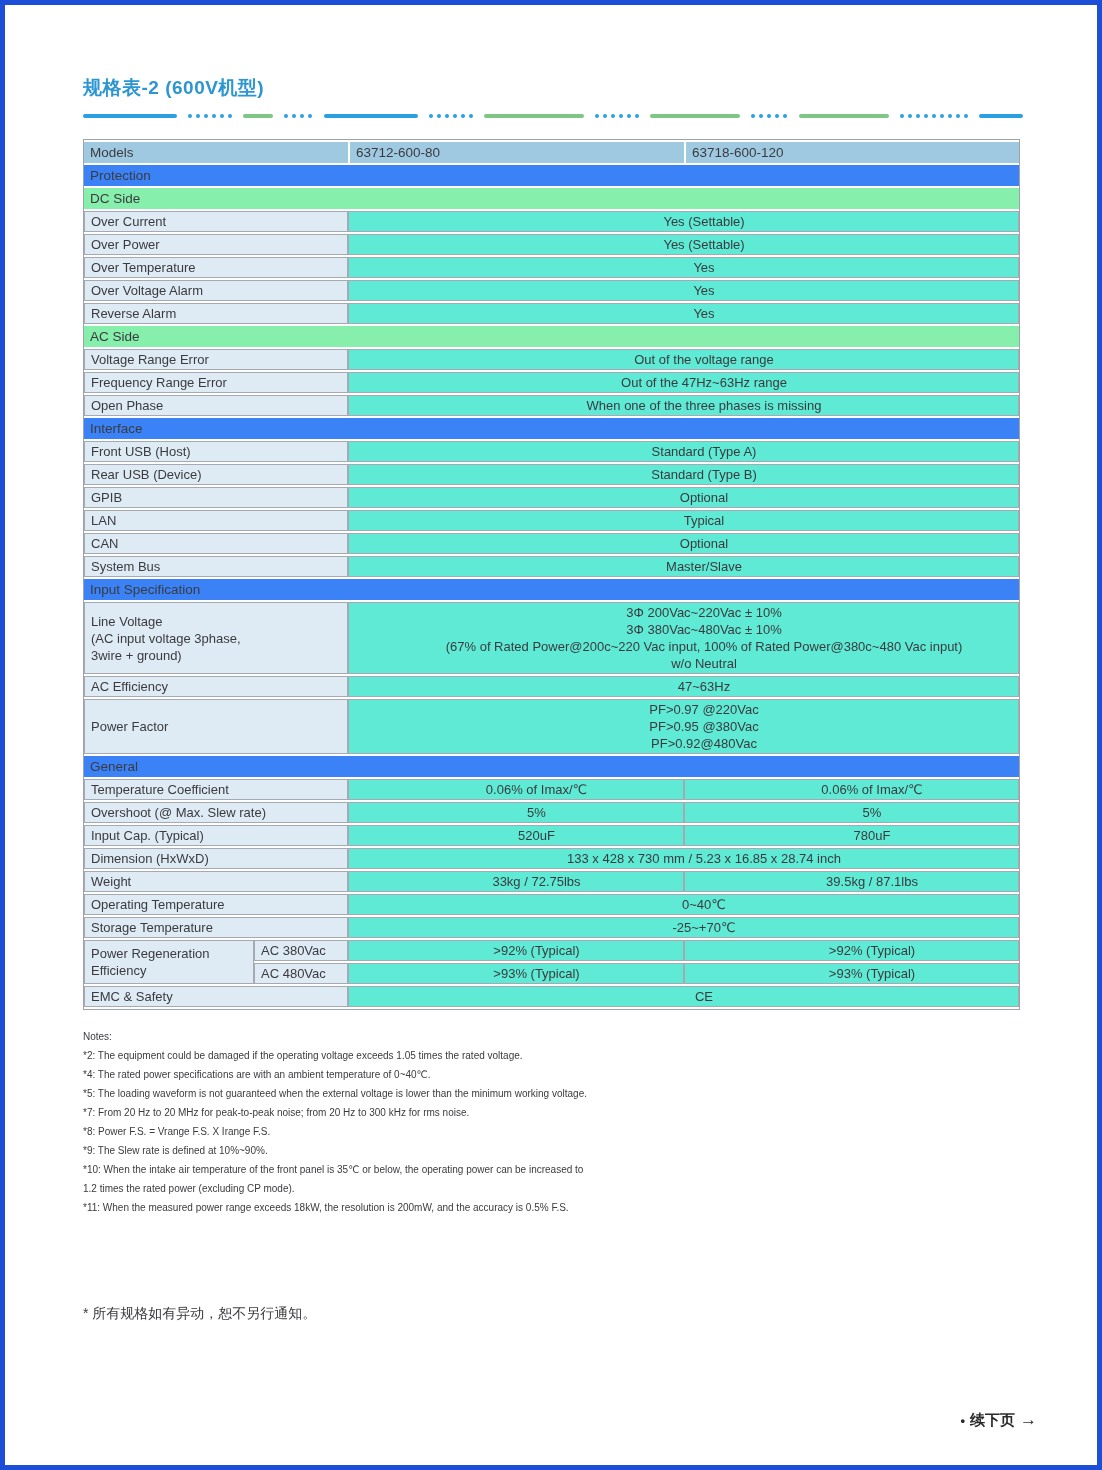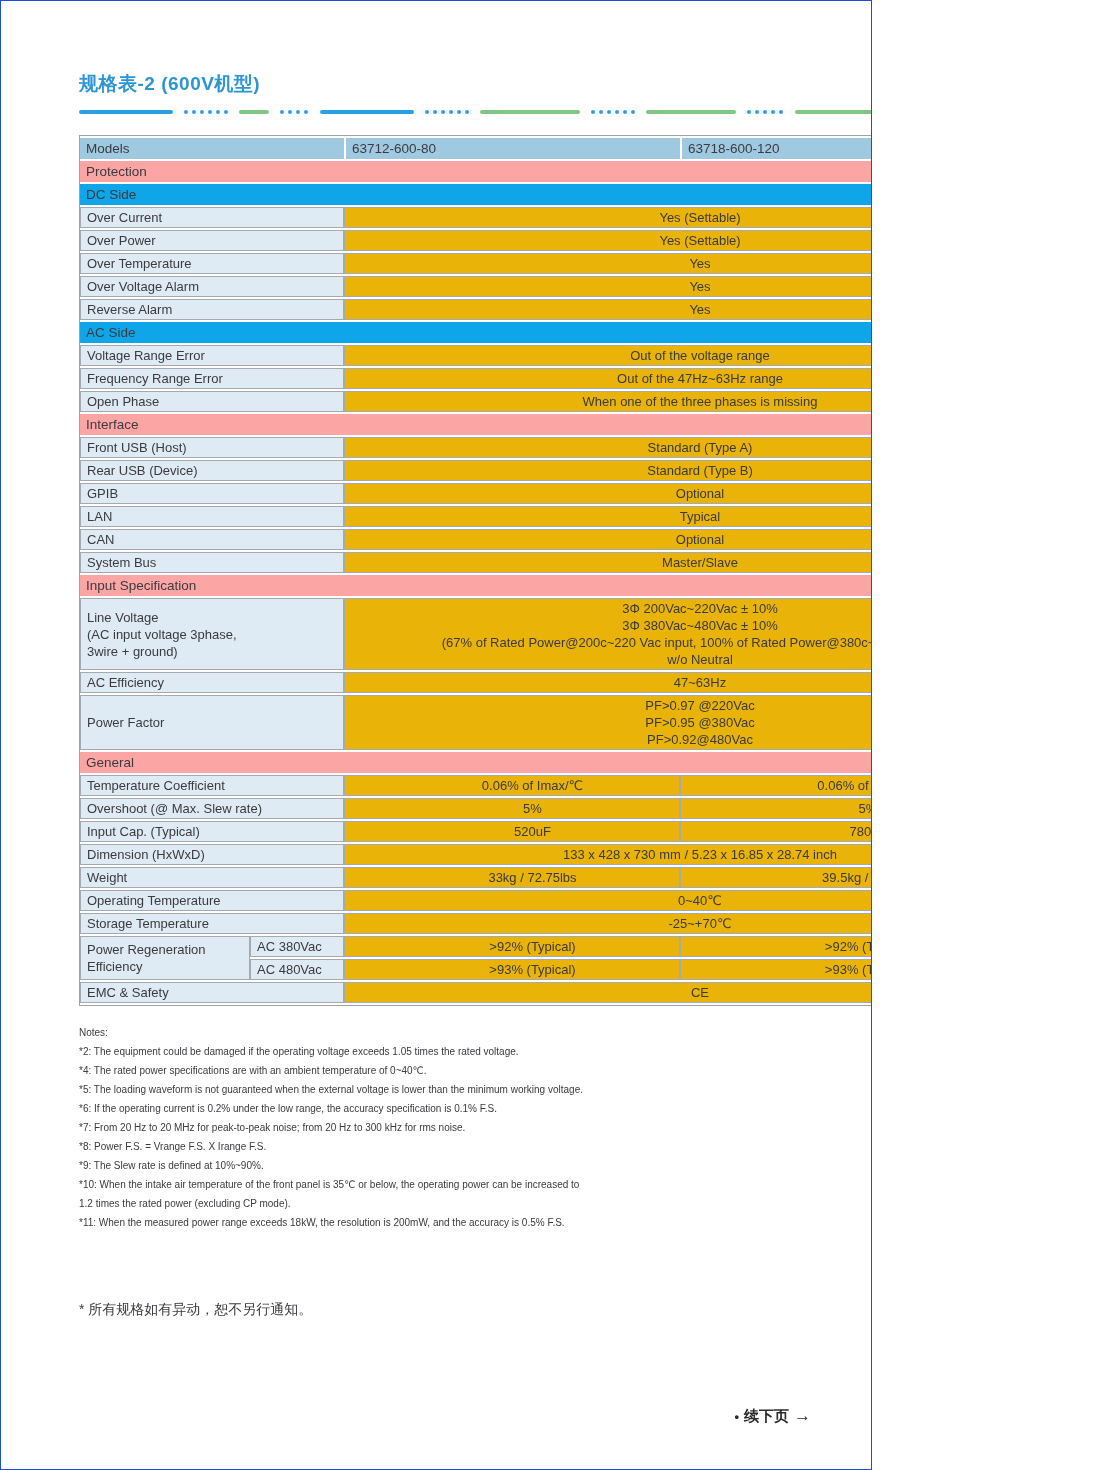"规格表-2 (600V机型)" .page { border: 1px solid #1d4ed8 -> 5px solid #1d4ed8; width: 872px -> 1102px }
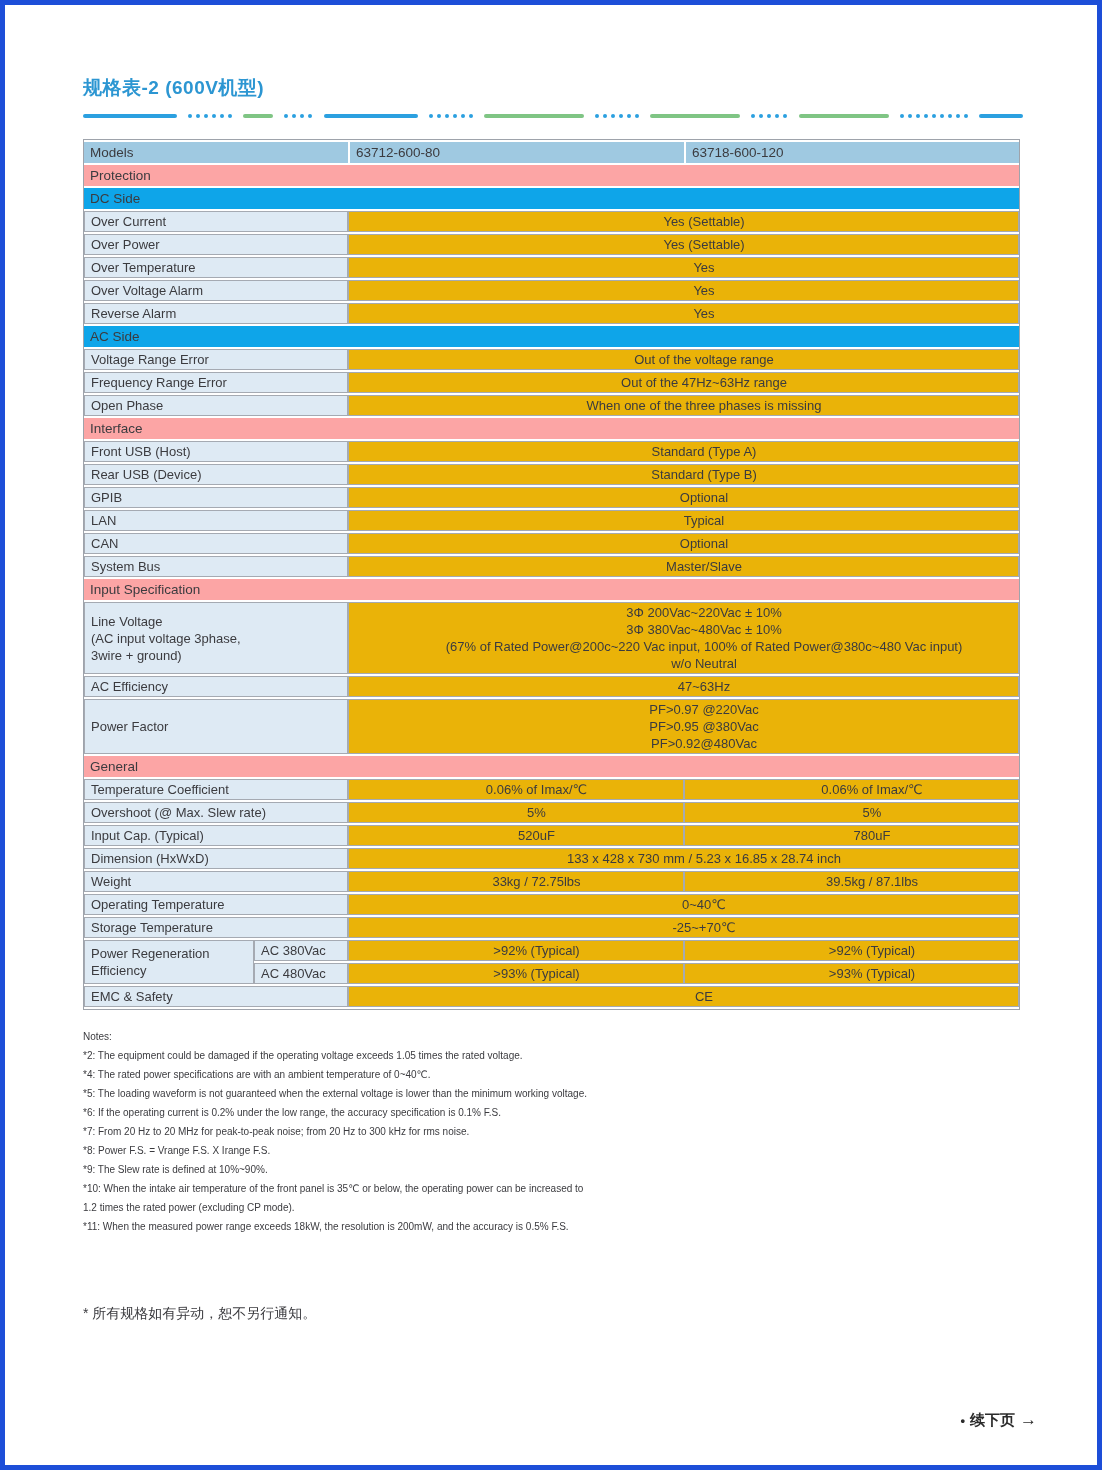"Protection" tr.sec td { background: #fca5a5 -> #3b82f6 }
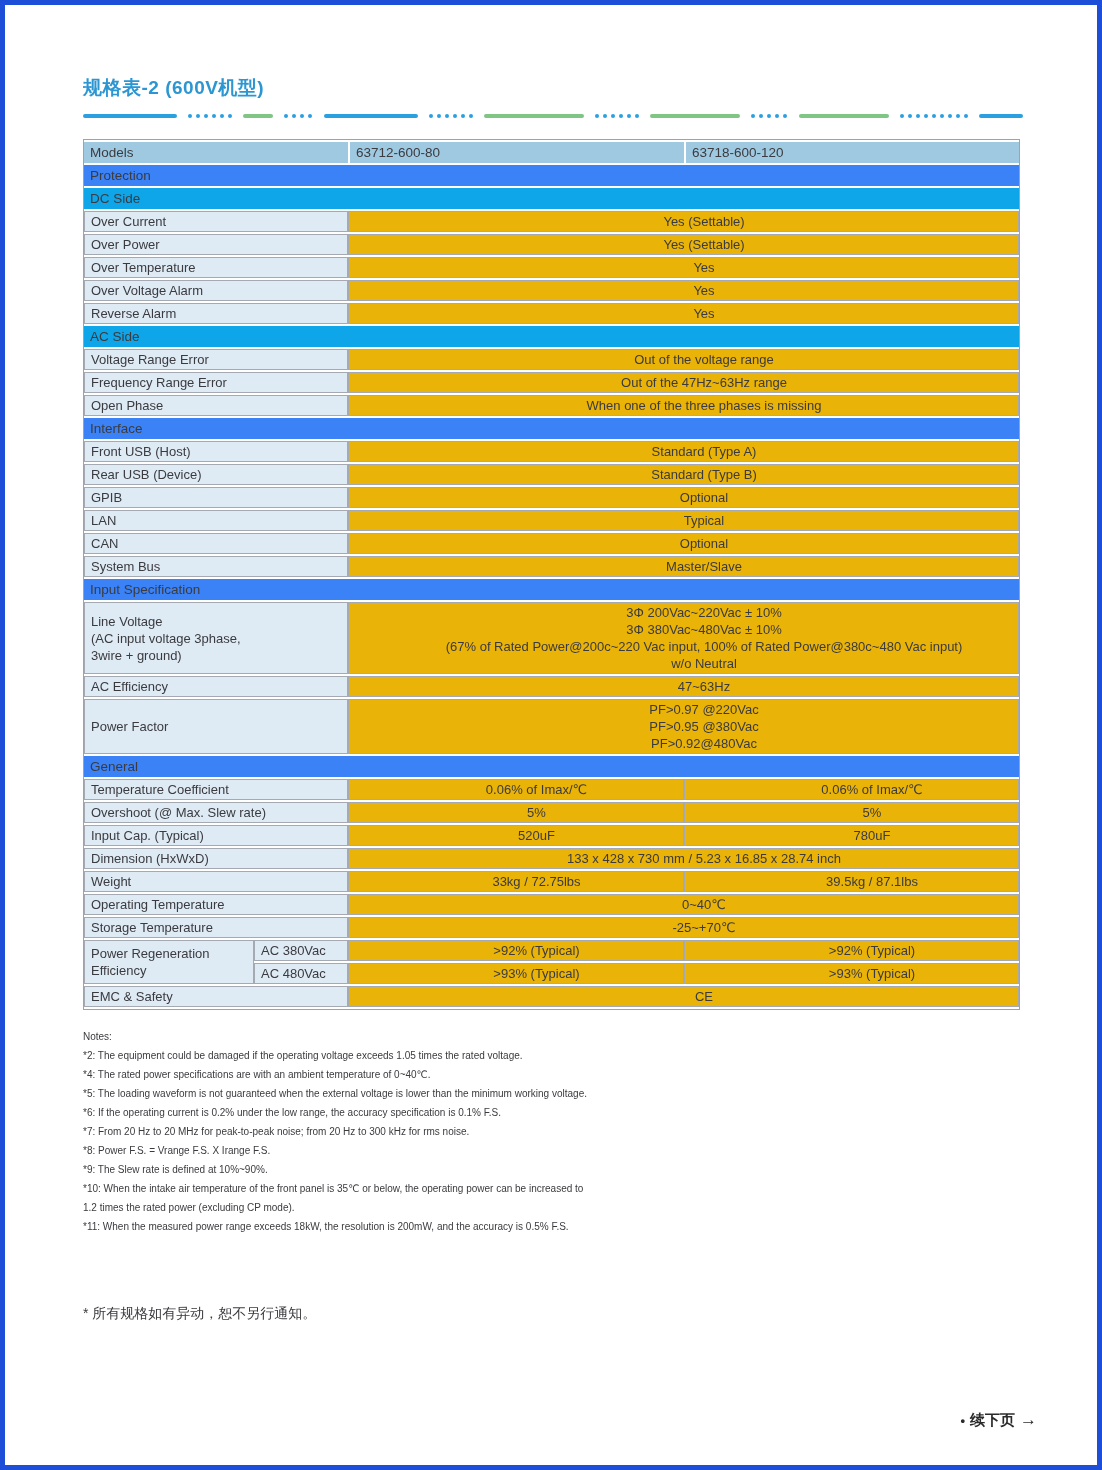"DC Side" tr.sub td { background: #0ea5e9 -> #86efac }
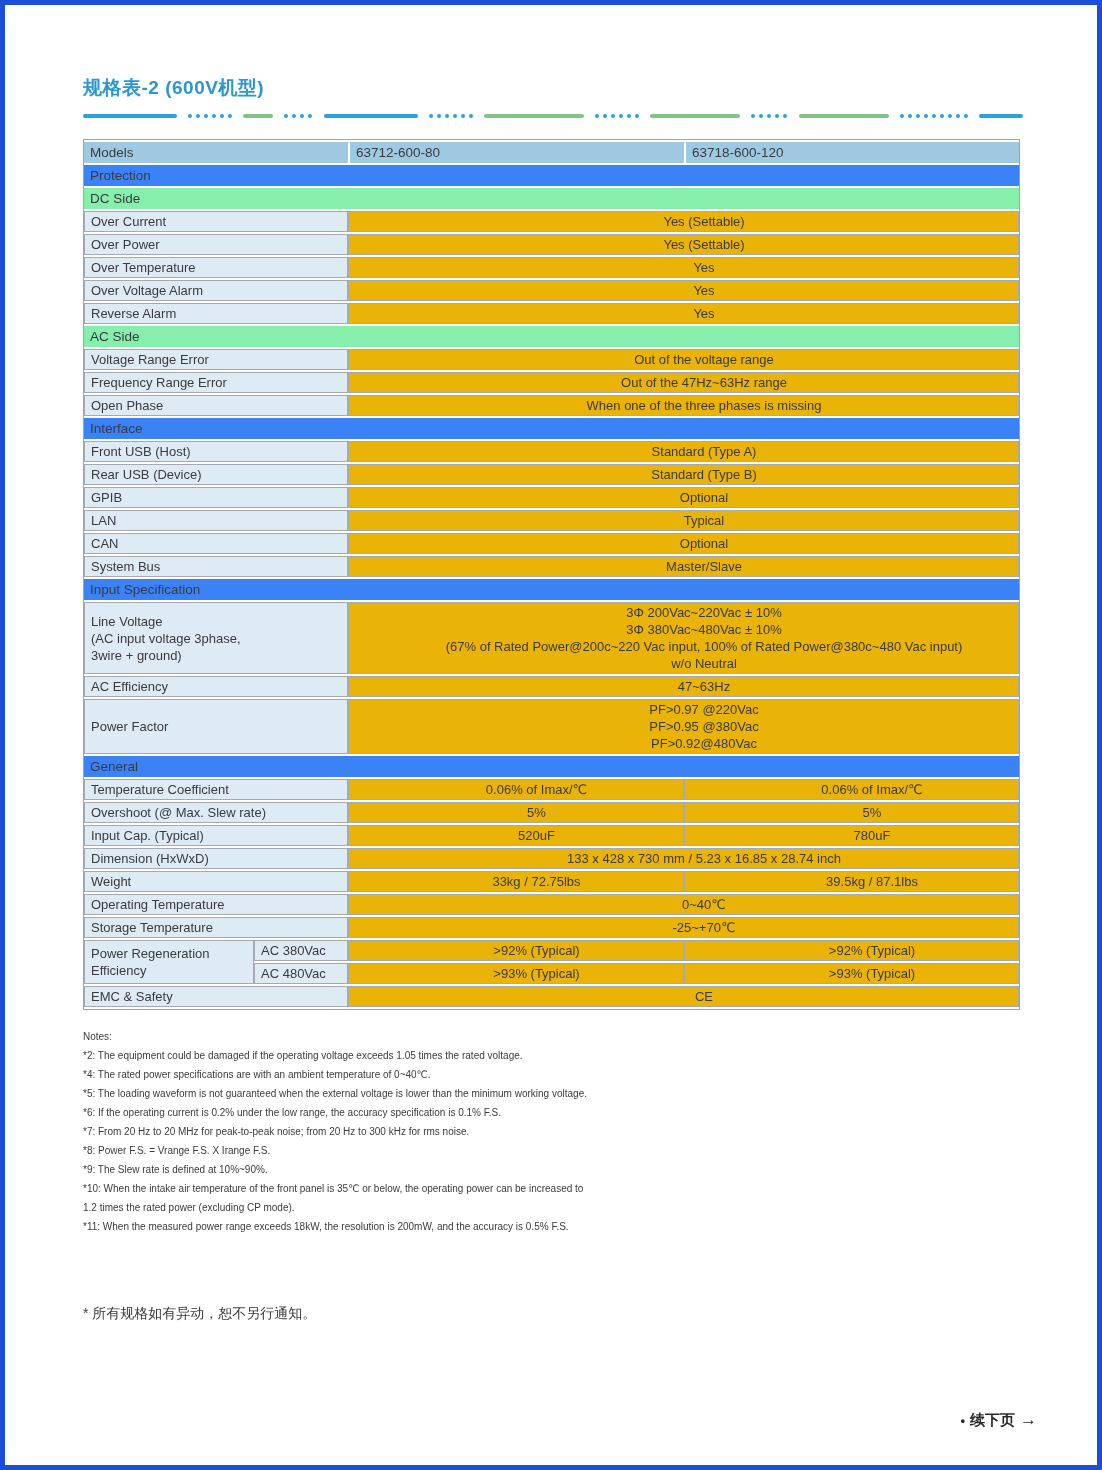"Yes (Settable)" td.val { background: #eab308 -> #5eead4 }
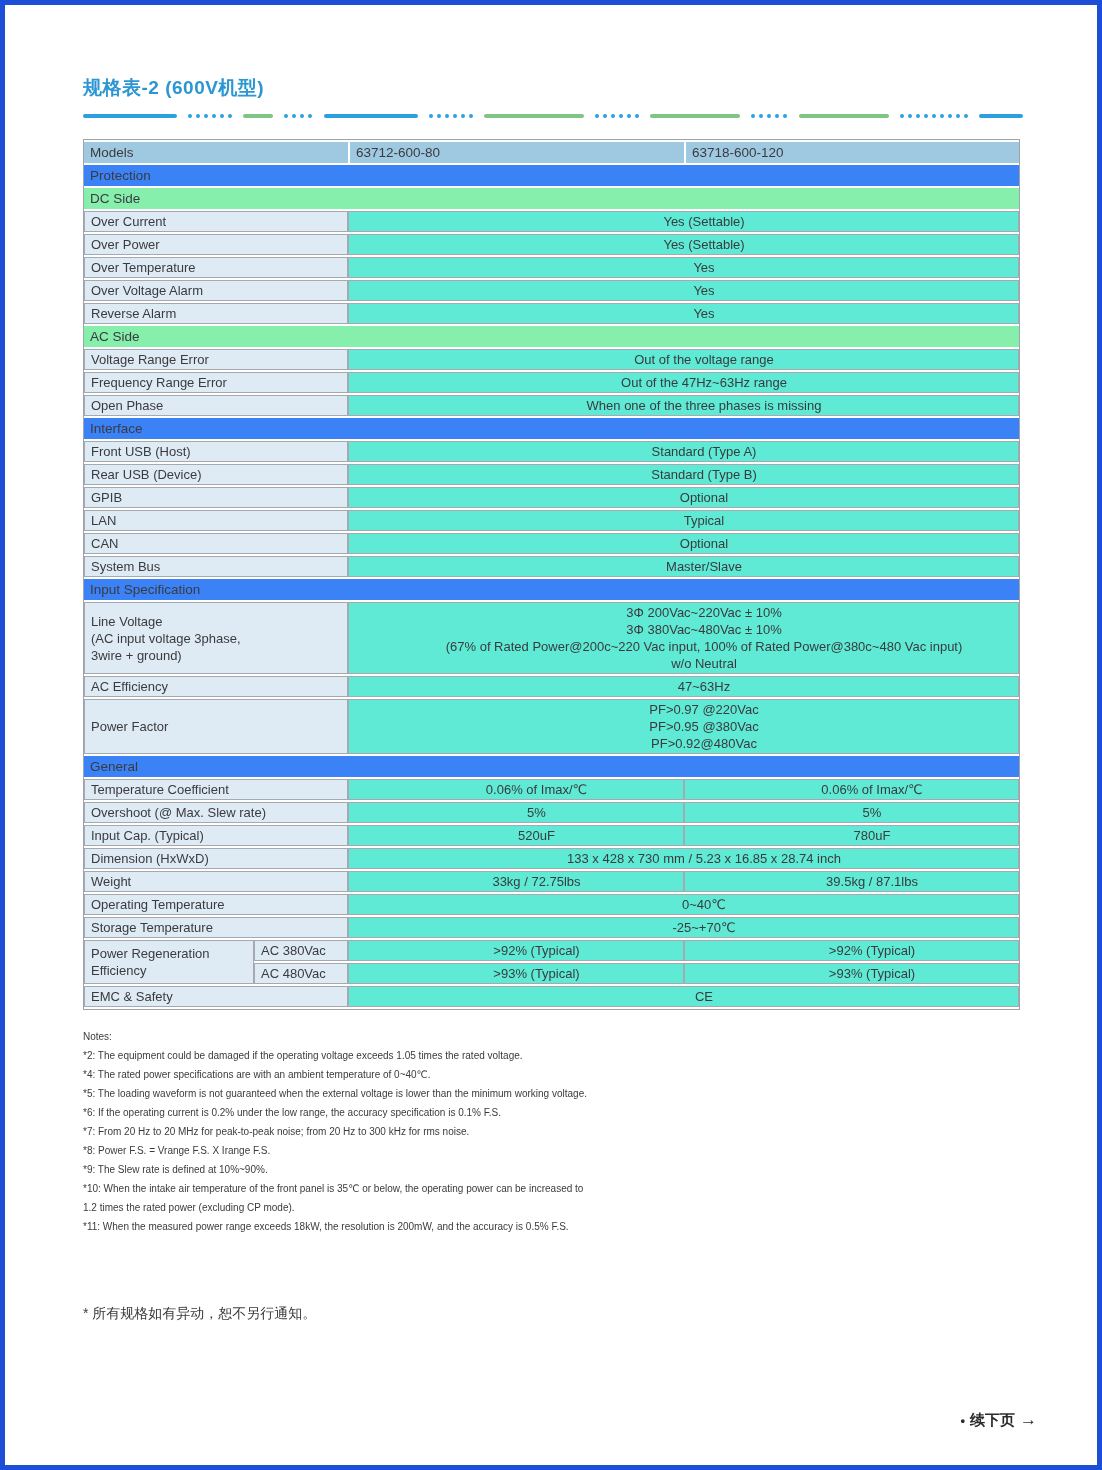"*6: If the operating current" div { html: <div>*6: If the operating current is 0.2% under the low range, the accuracy specification is 0.1% F.S.</div> -> none }
